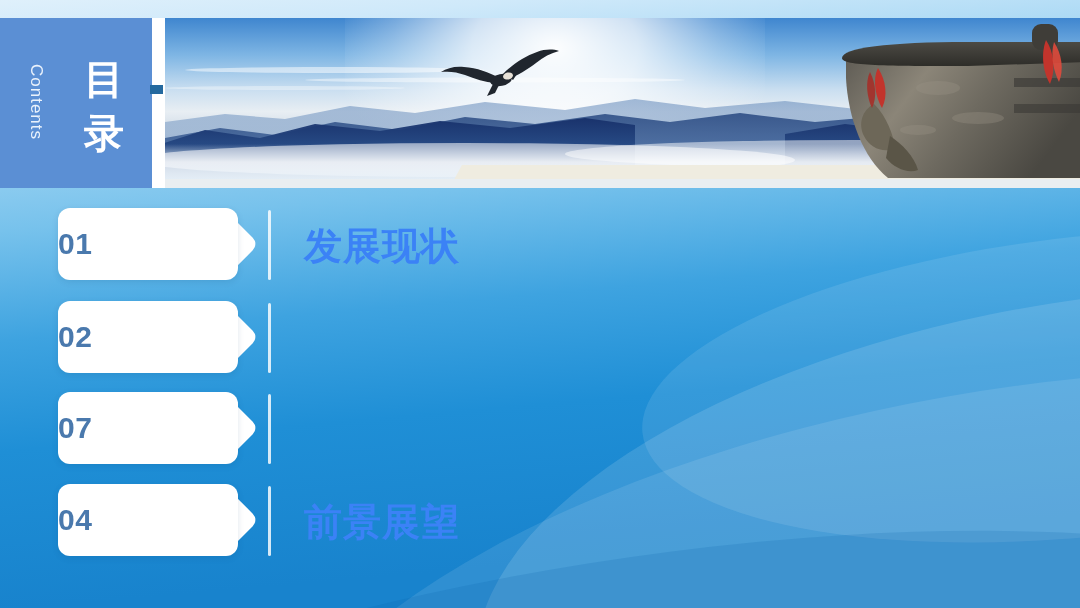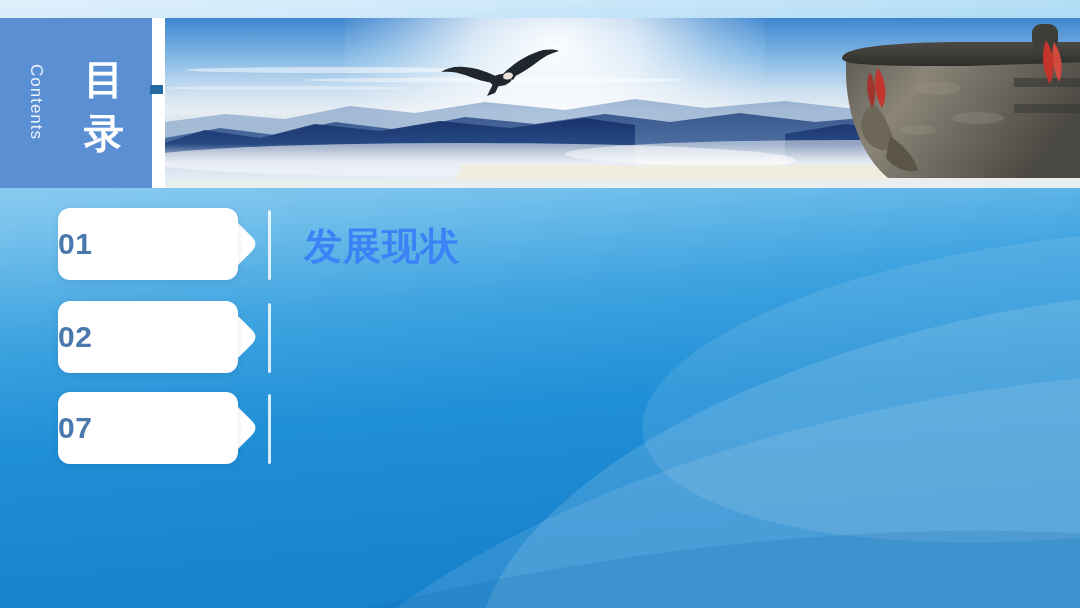"04" div.row { html: none -> <div> <div> <div></div> <div></div> <div>04</div> </div> <div></div> <div>前景展望</div> </div> }
